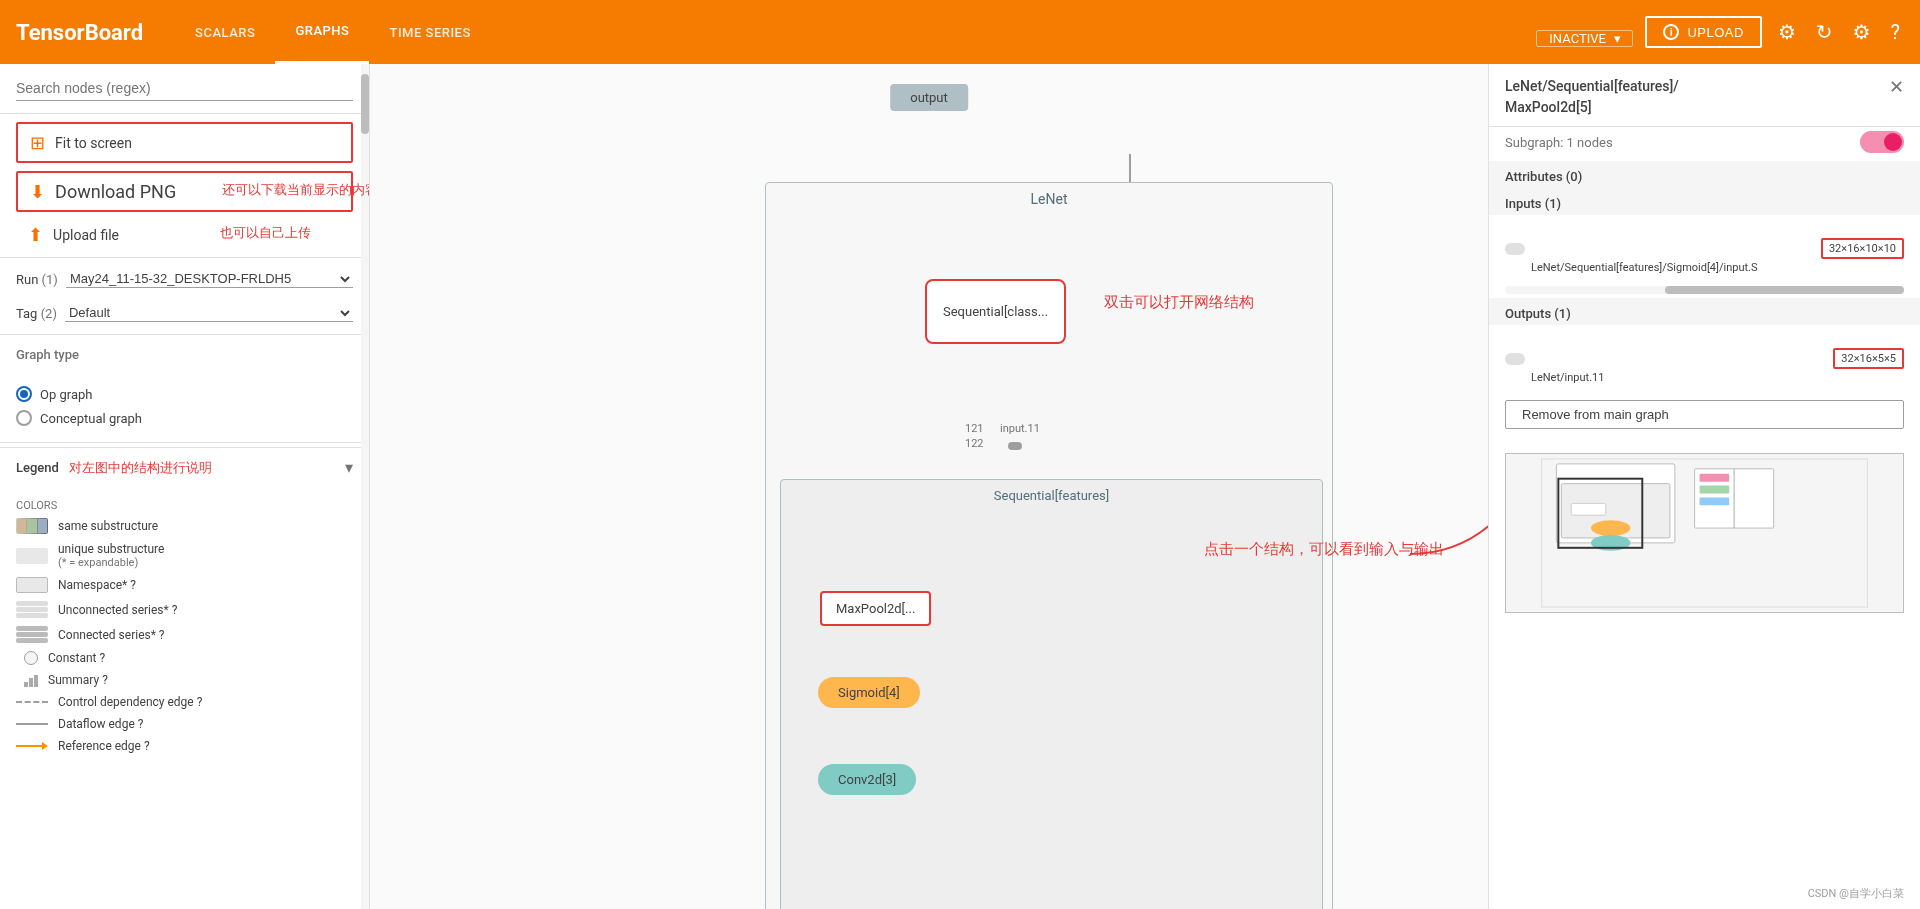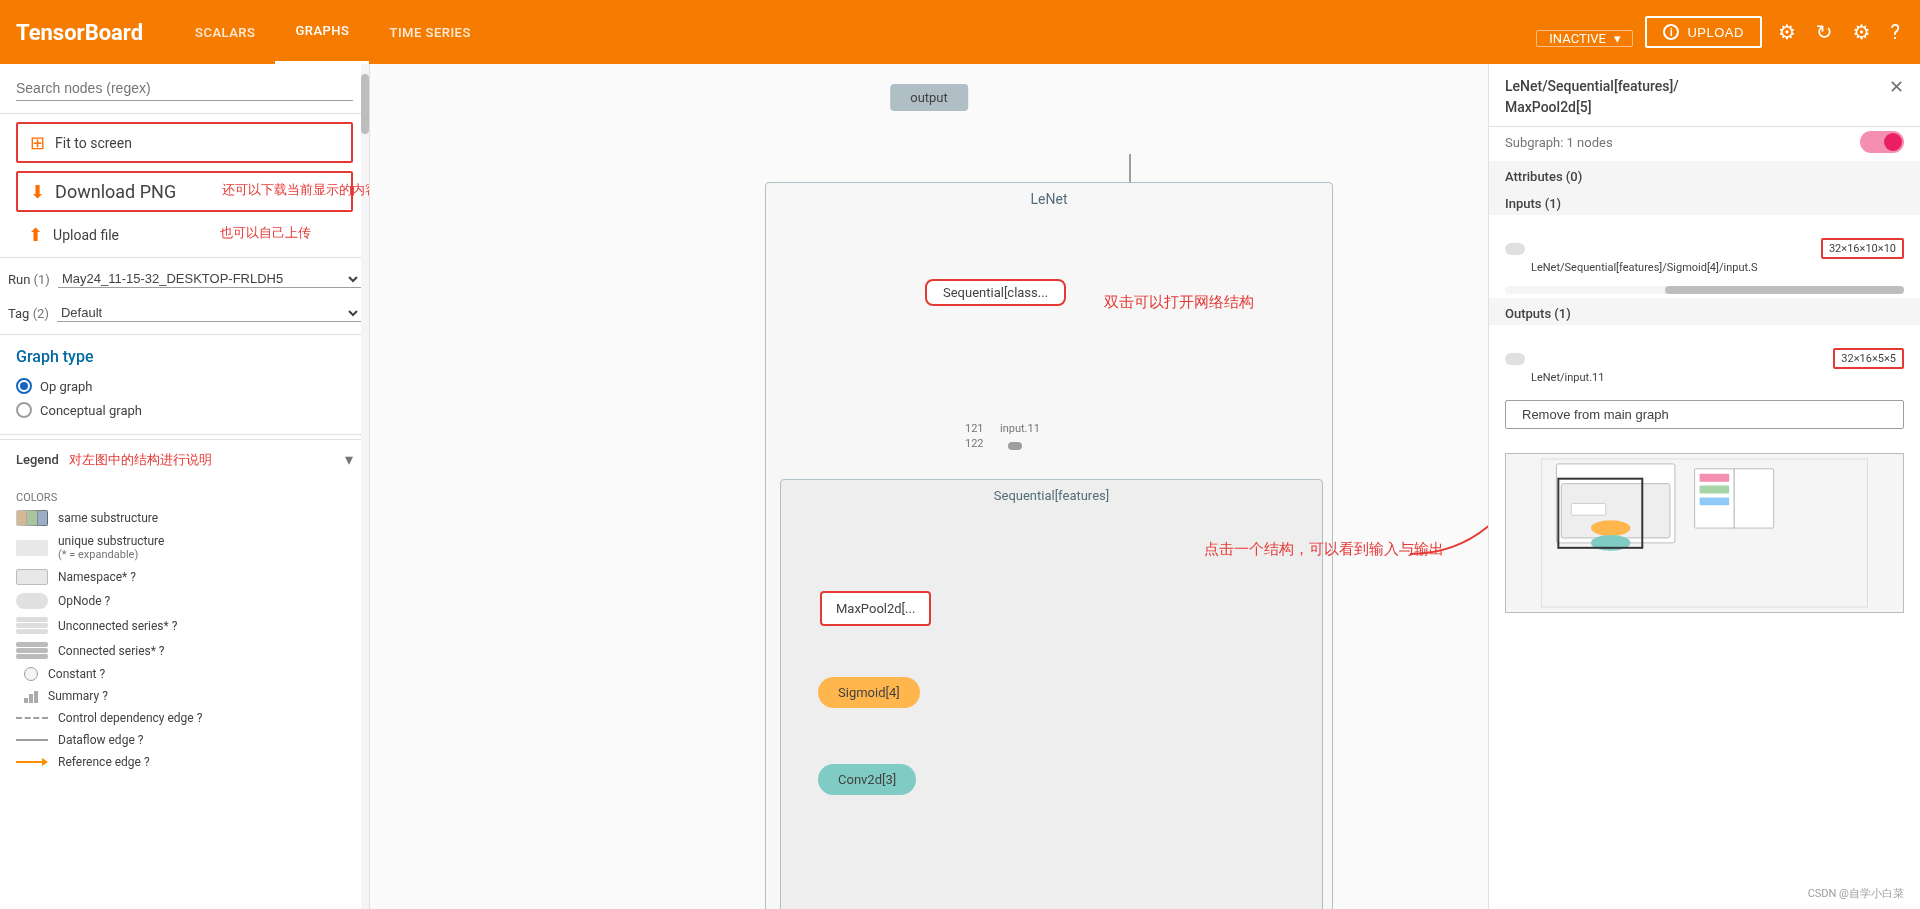"Run (1)" .run-row, .tag-row { padding: 8px 8px -> 8px 16px }
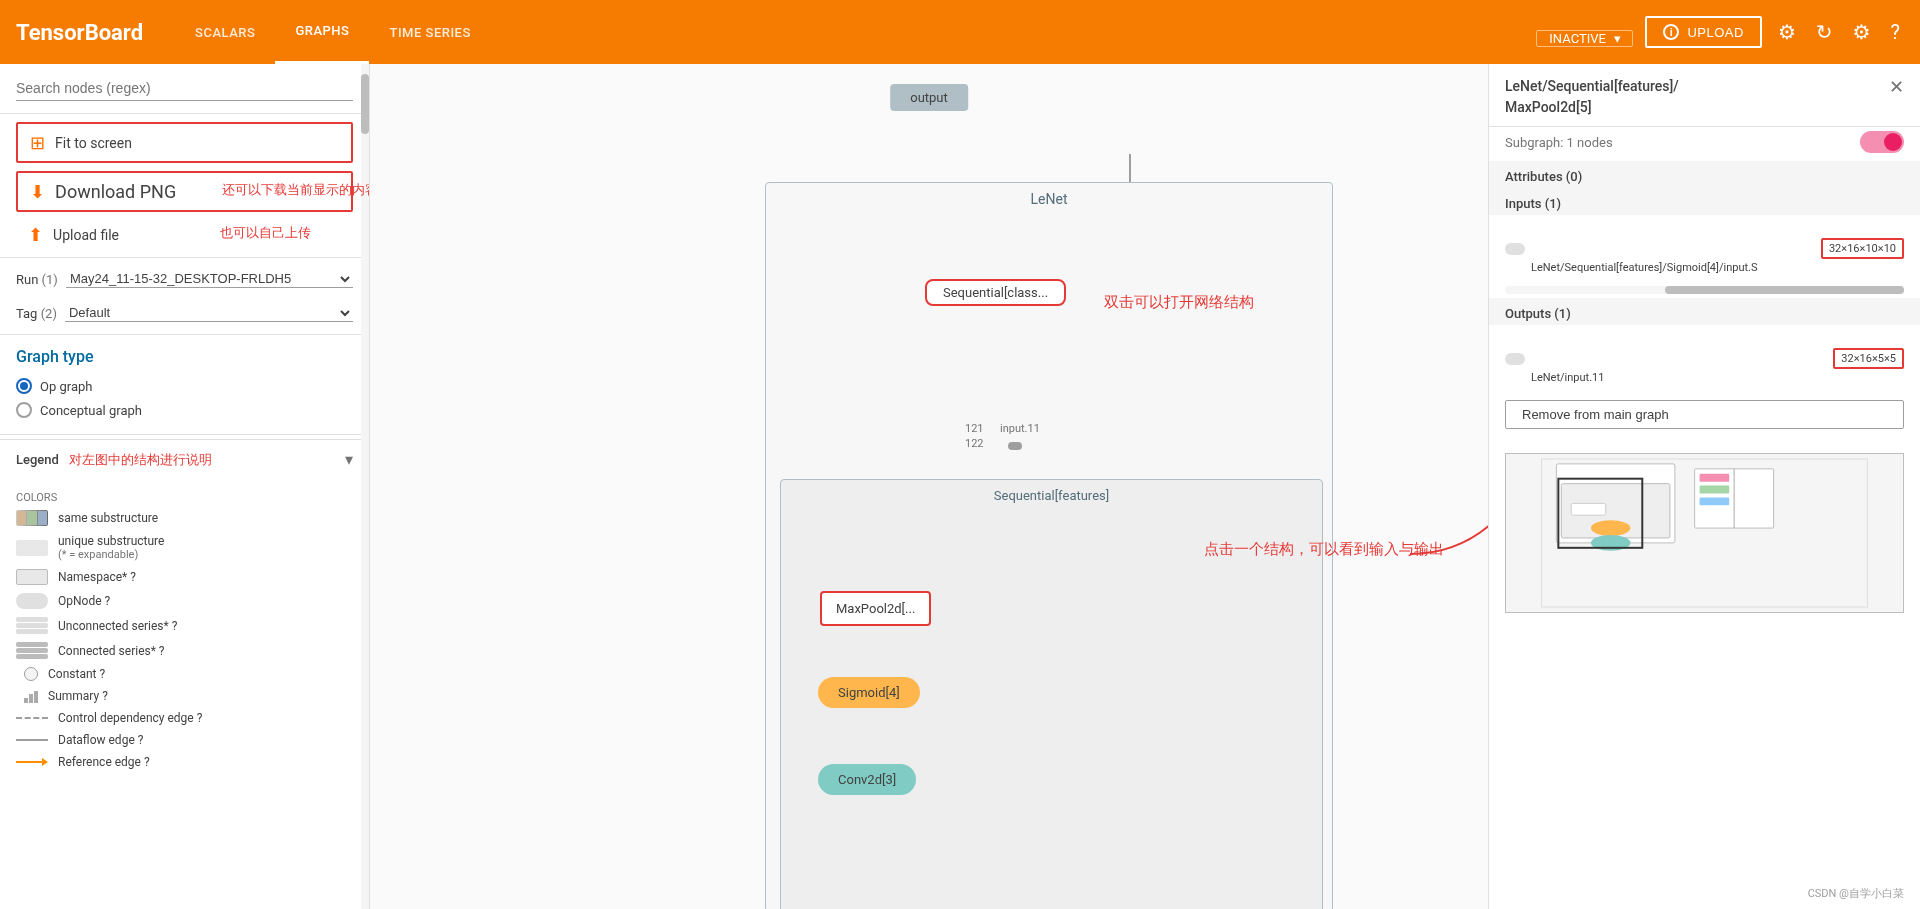"Sequential[class..." div { padding: 4px 16px -> 23px 16px }
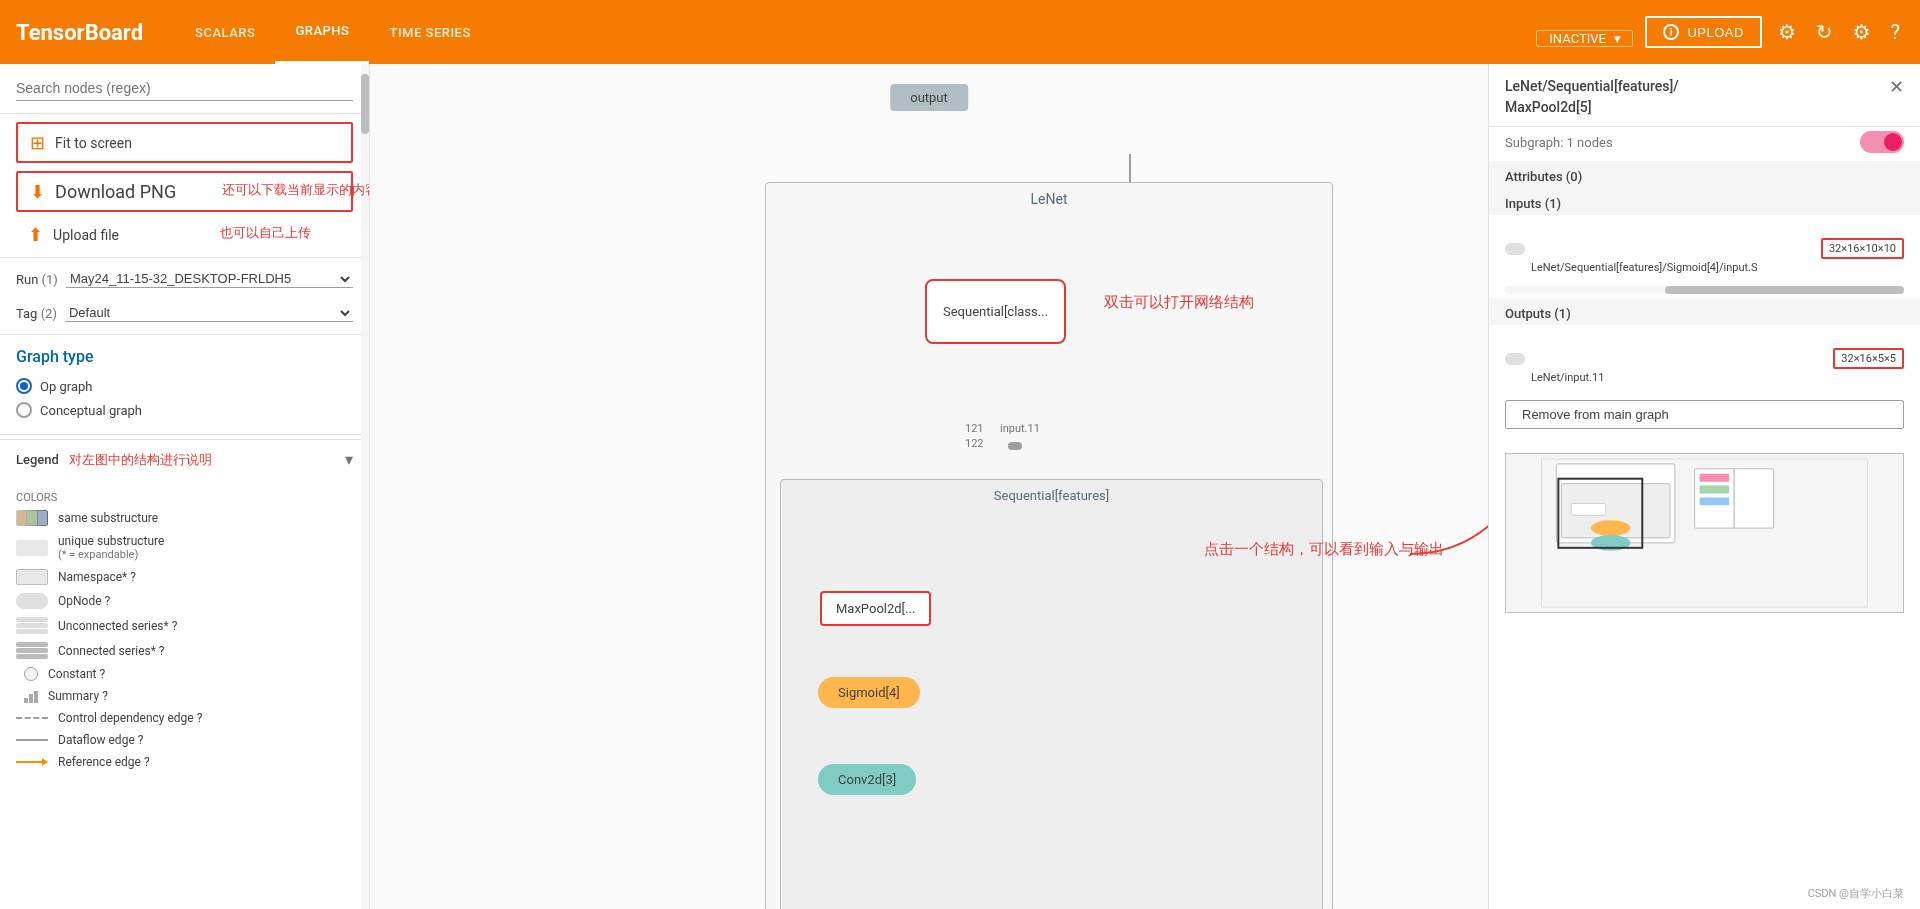"Graph type" .graph-type-label { color: #0369a1 -> #737373; font-size: 16px -> 13px; margin-bottom: 8px -> 20px }
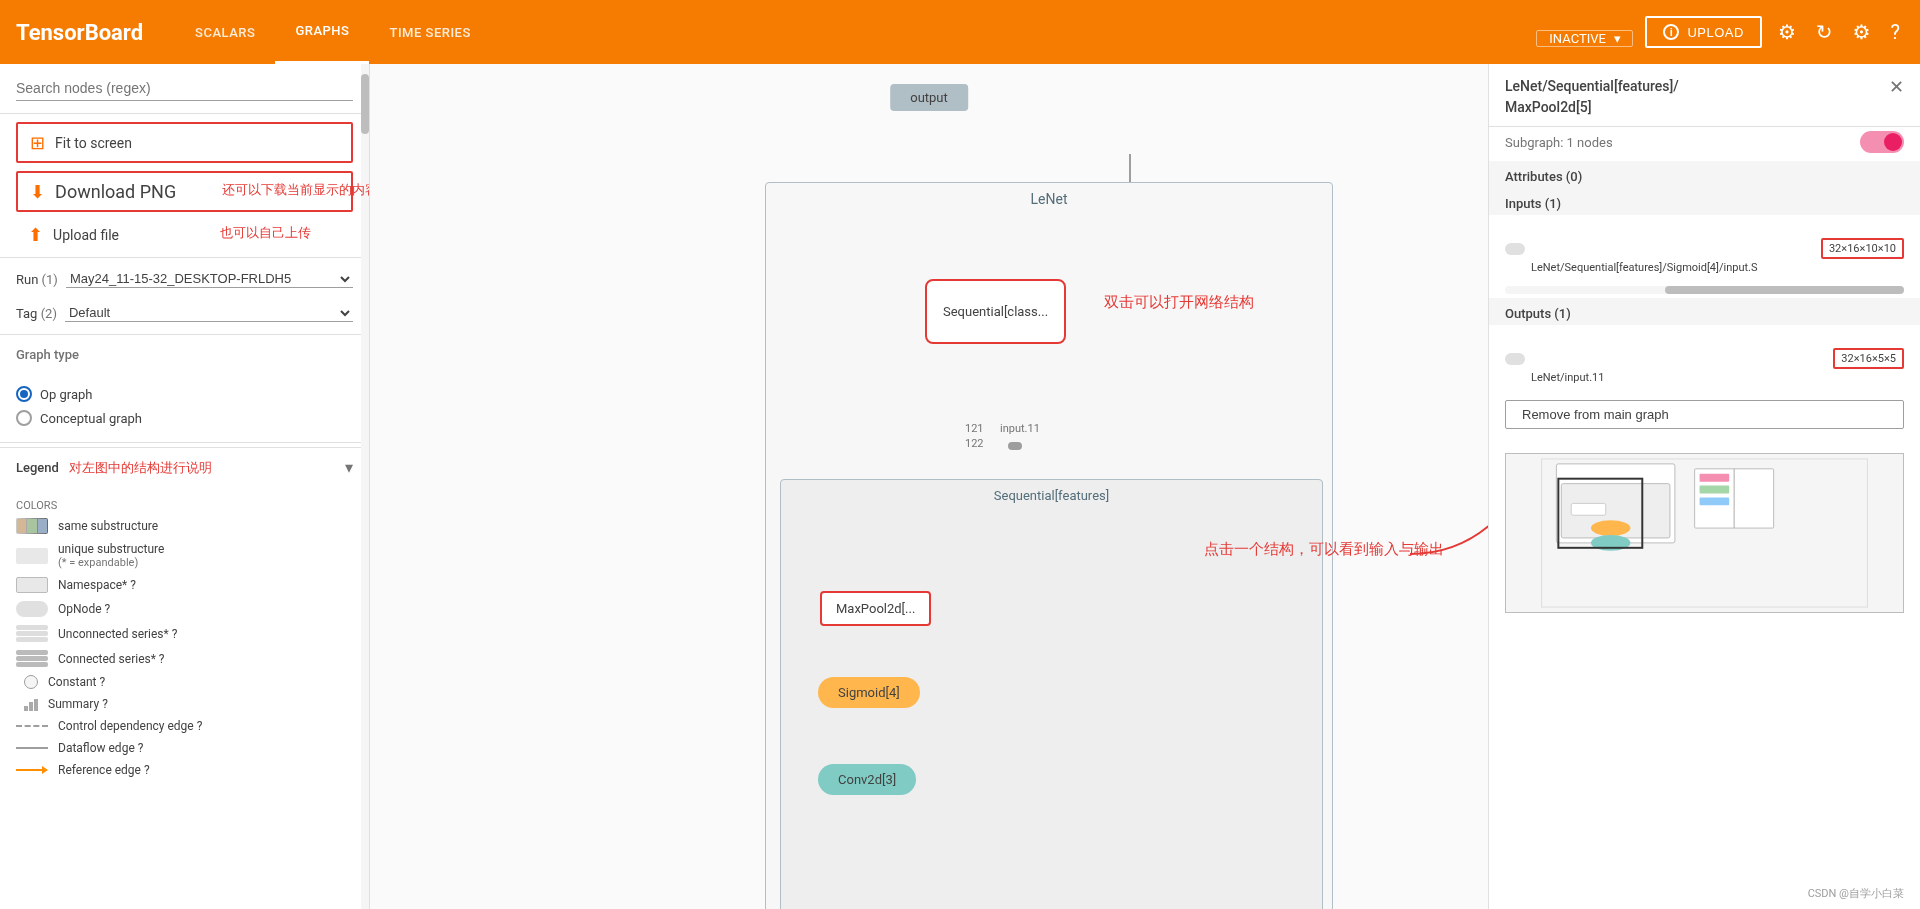"OpNode ?" div.legend-row { html: <div> <div></div> <span>OpNode ?</span> </div> -> none }
